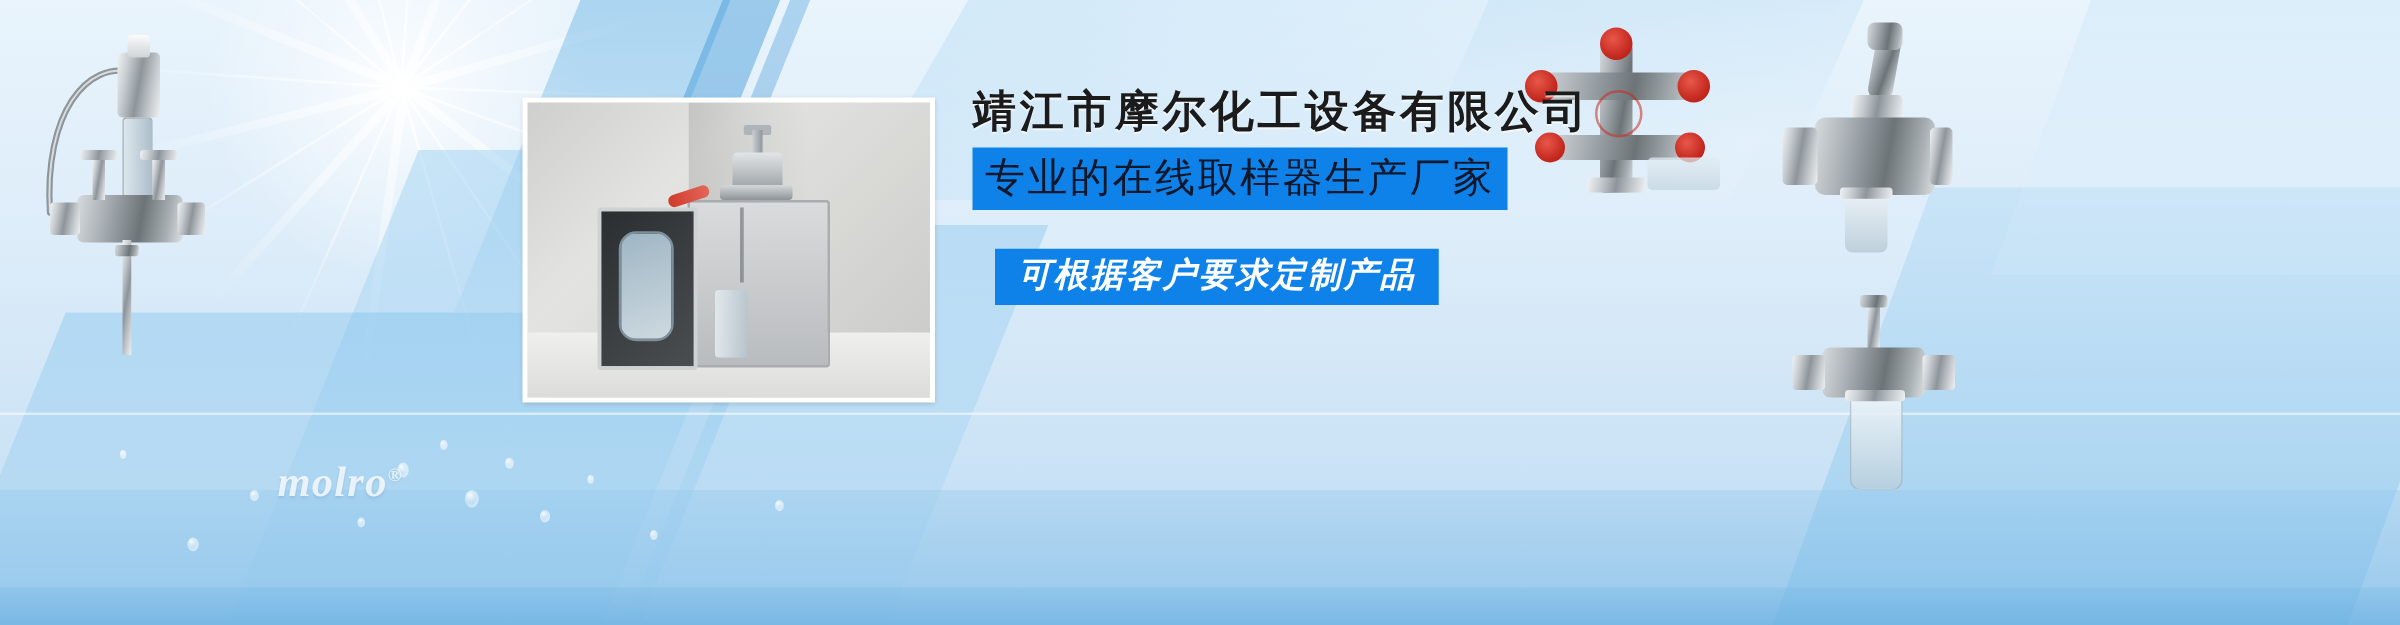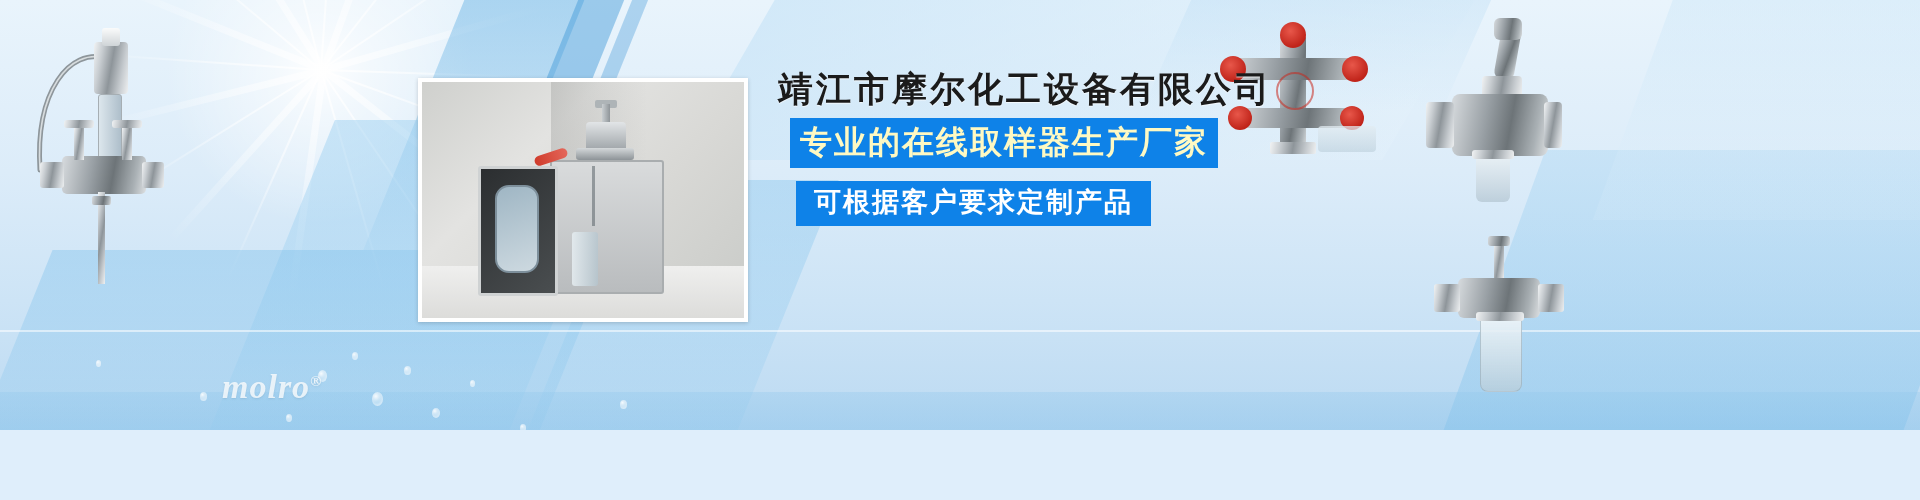"靖江市摩尔化工设备有限公司" #banner { height: 430px -> 500px }
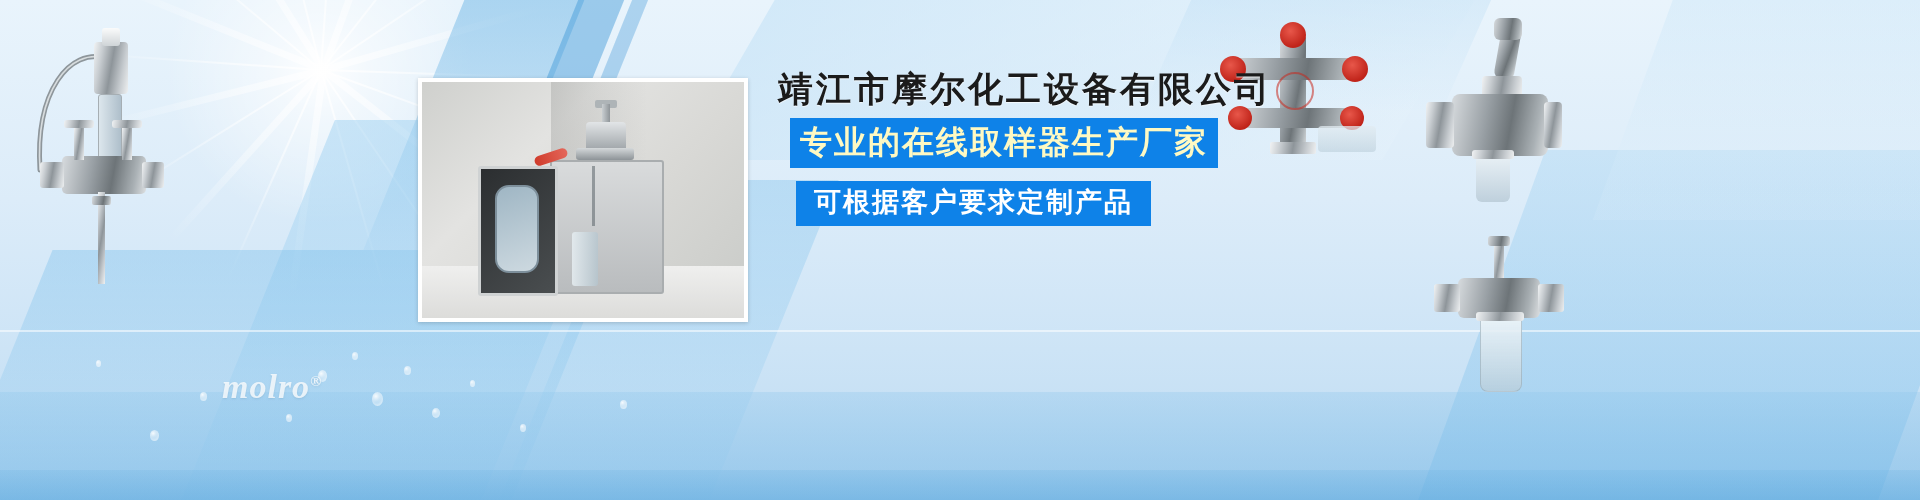"专业的在线取样器生产厂家" .hl-band { color: #fef9c3 -> #0f172a; font-weight: 700 -> 400; margin-left: 12px -> none }
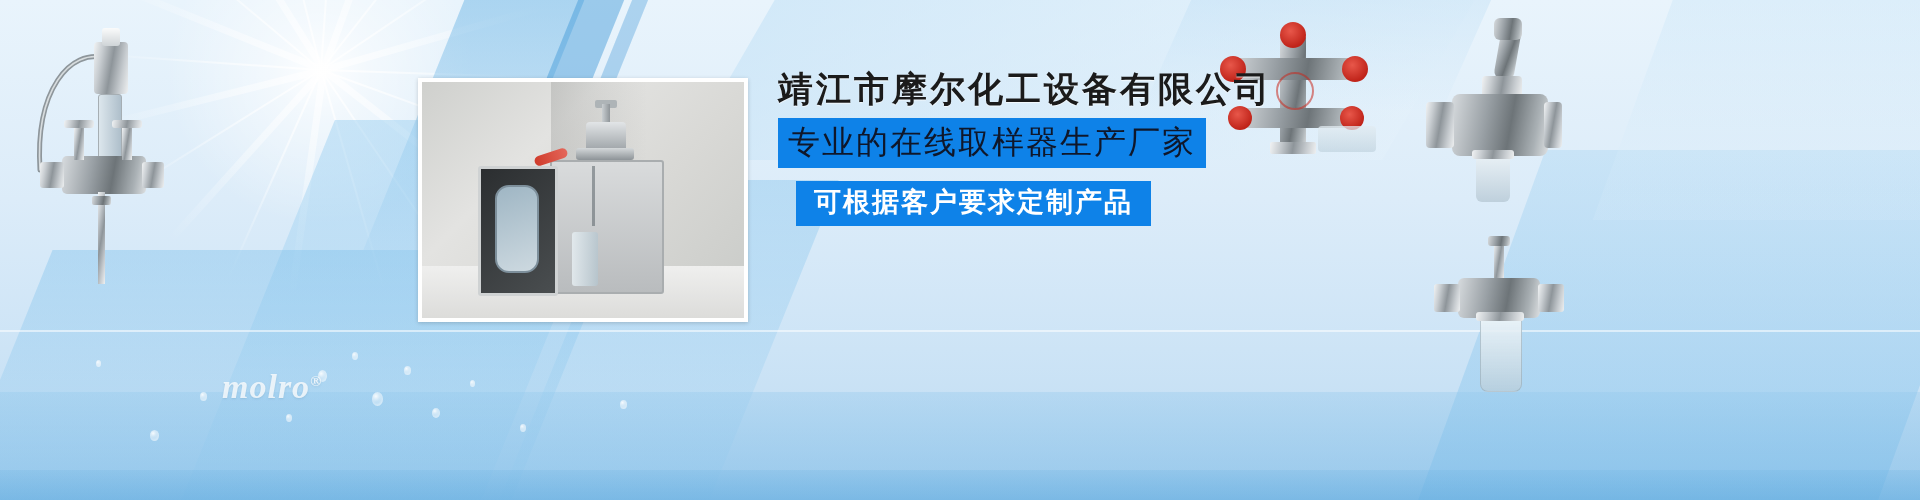"可根据客户要求定制产品" .row4 { font-style: none -> italic; margin-top: 13px -> 31px }
